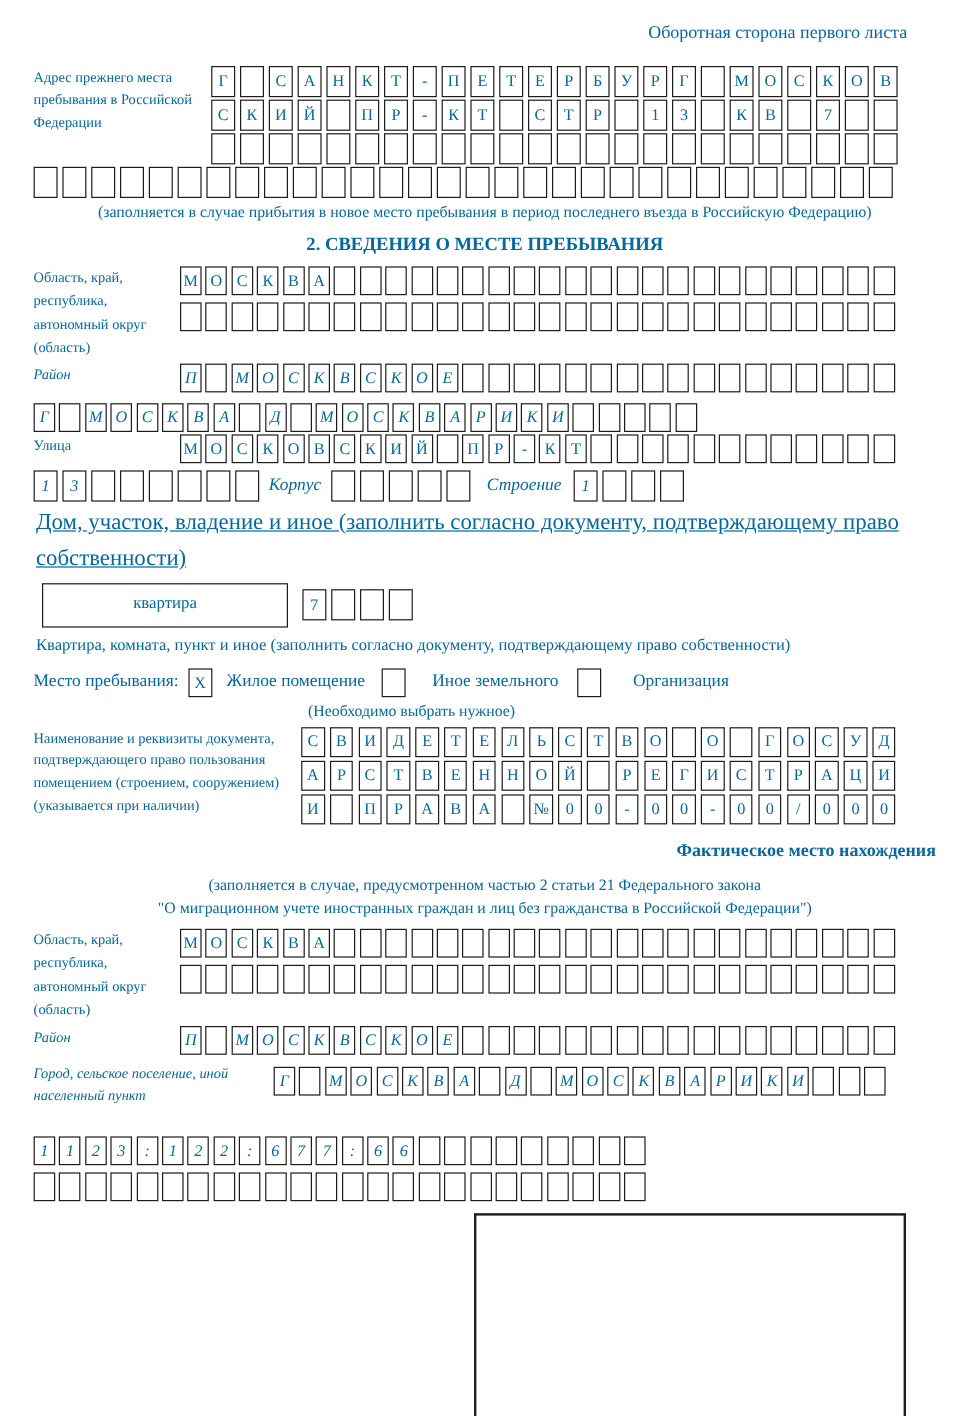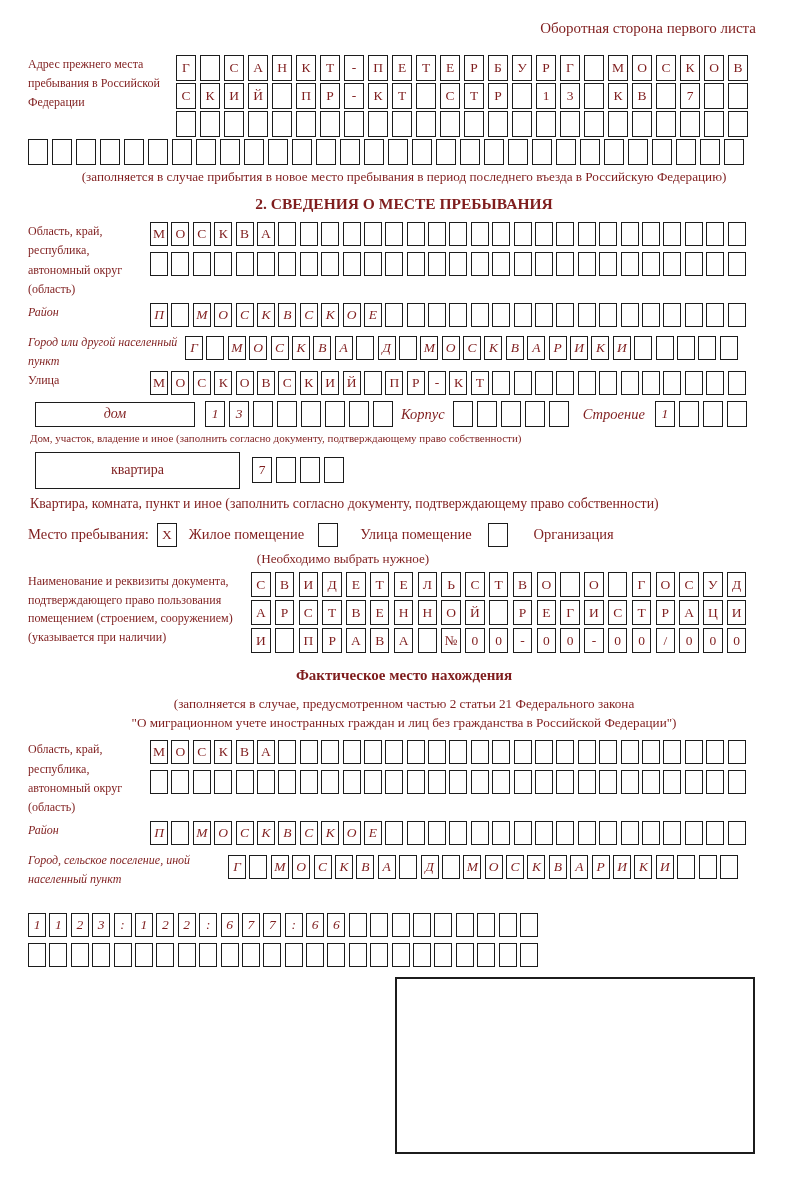"Оборотная сторона первого листа" .page { color: #7f1d1d -> #0369a1 }
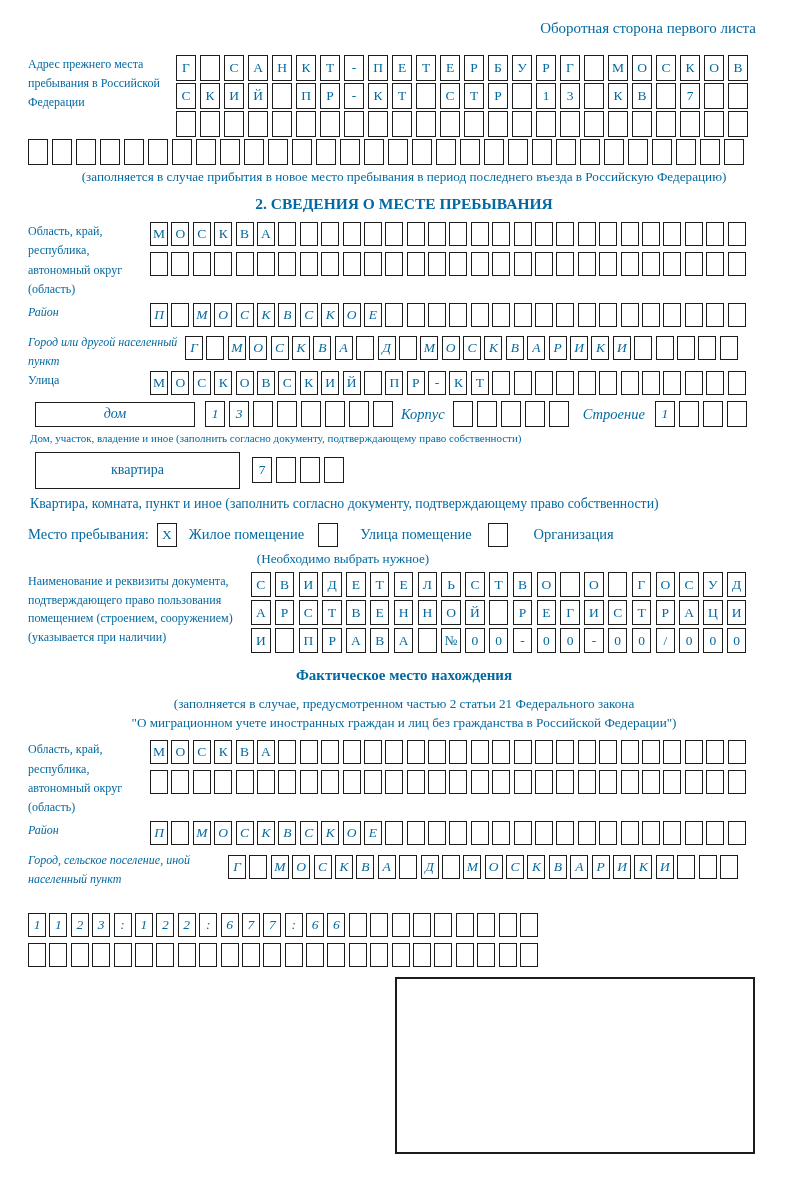"Город или другой населенный пункт" div.label { html: <div>Город или другой населенный пункт</div> -> none }
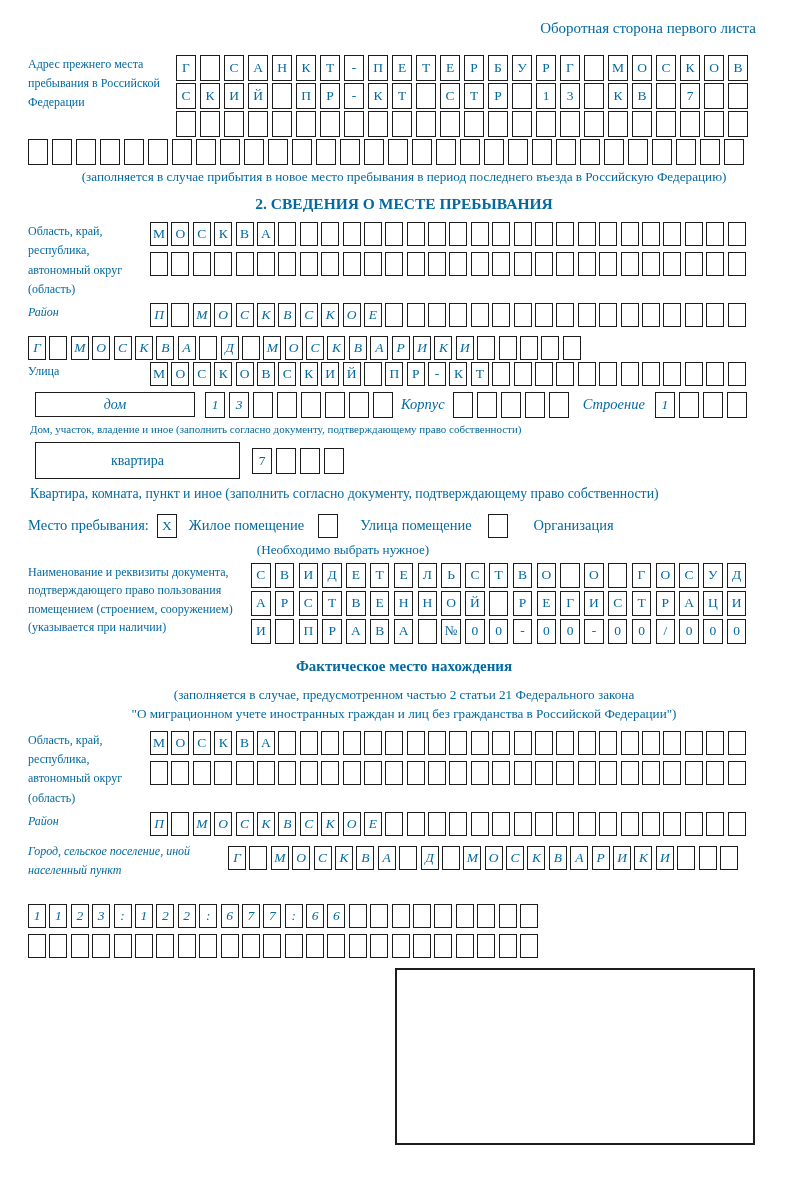"дом" div.boxlabel { html: <div>дом</div> -> none }
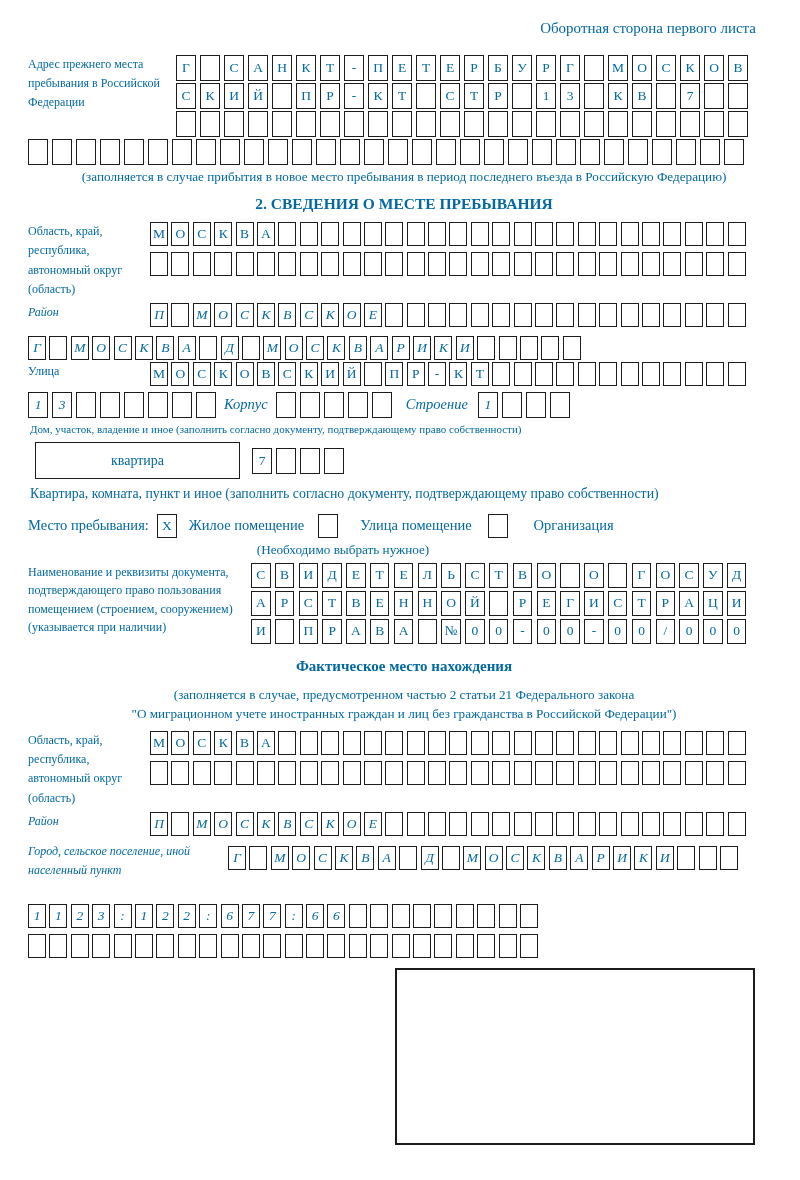"Дом, участок, владение и иное" div.label { font-size: 11px -> 19px; text-decoration: none -> underline }
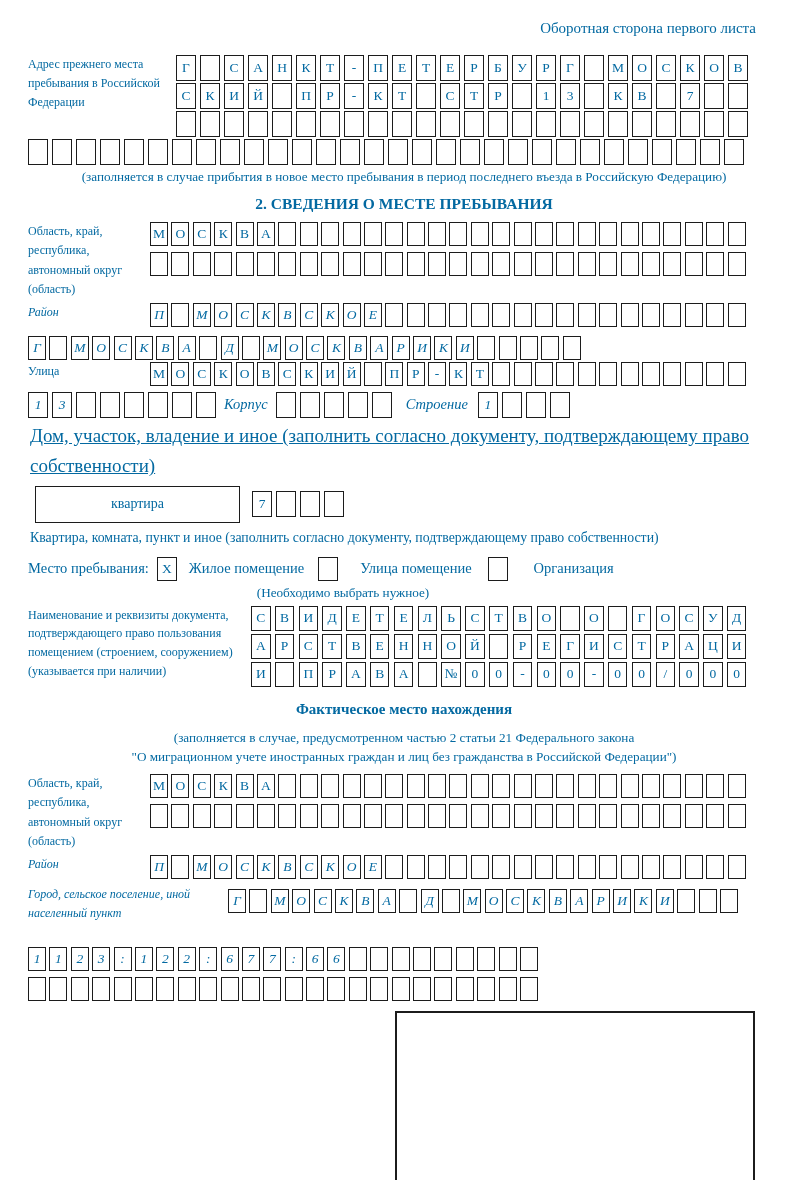"Улица помещение" span { text: Улица помещение -> Иное земельного }
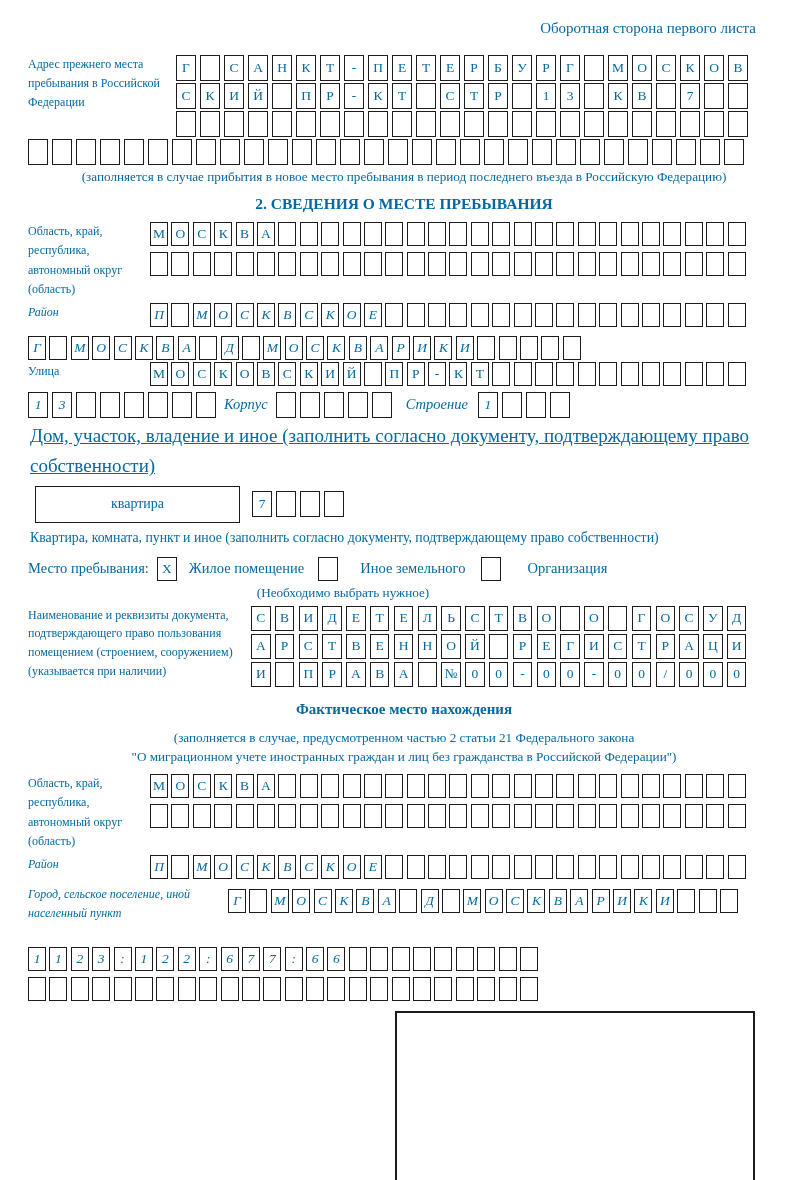"Фактическое место нахождения" .fact-title { text-align: center -> right }
